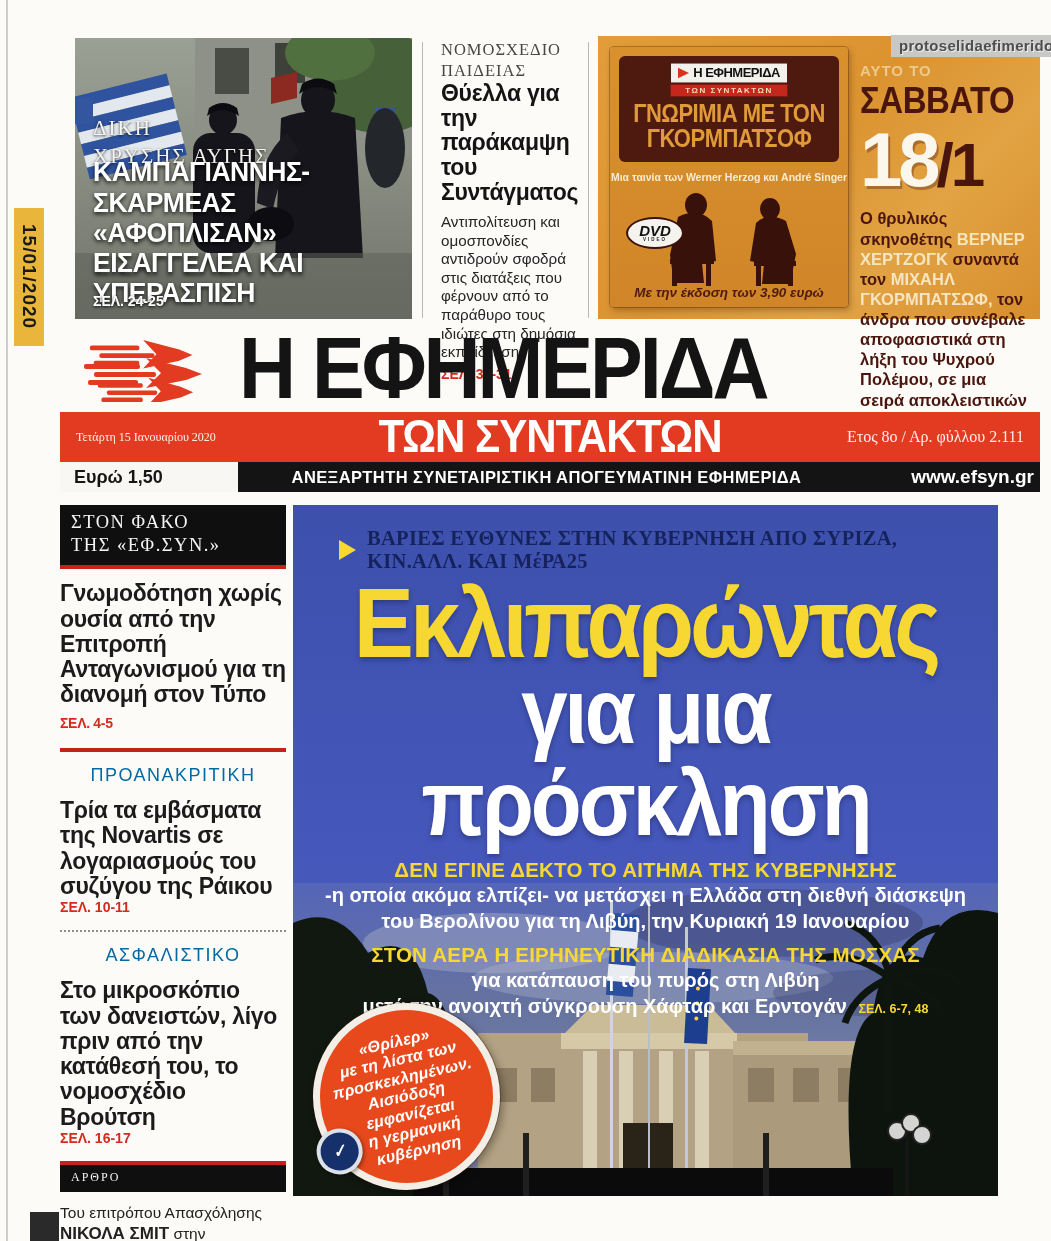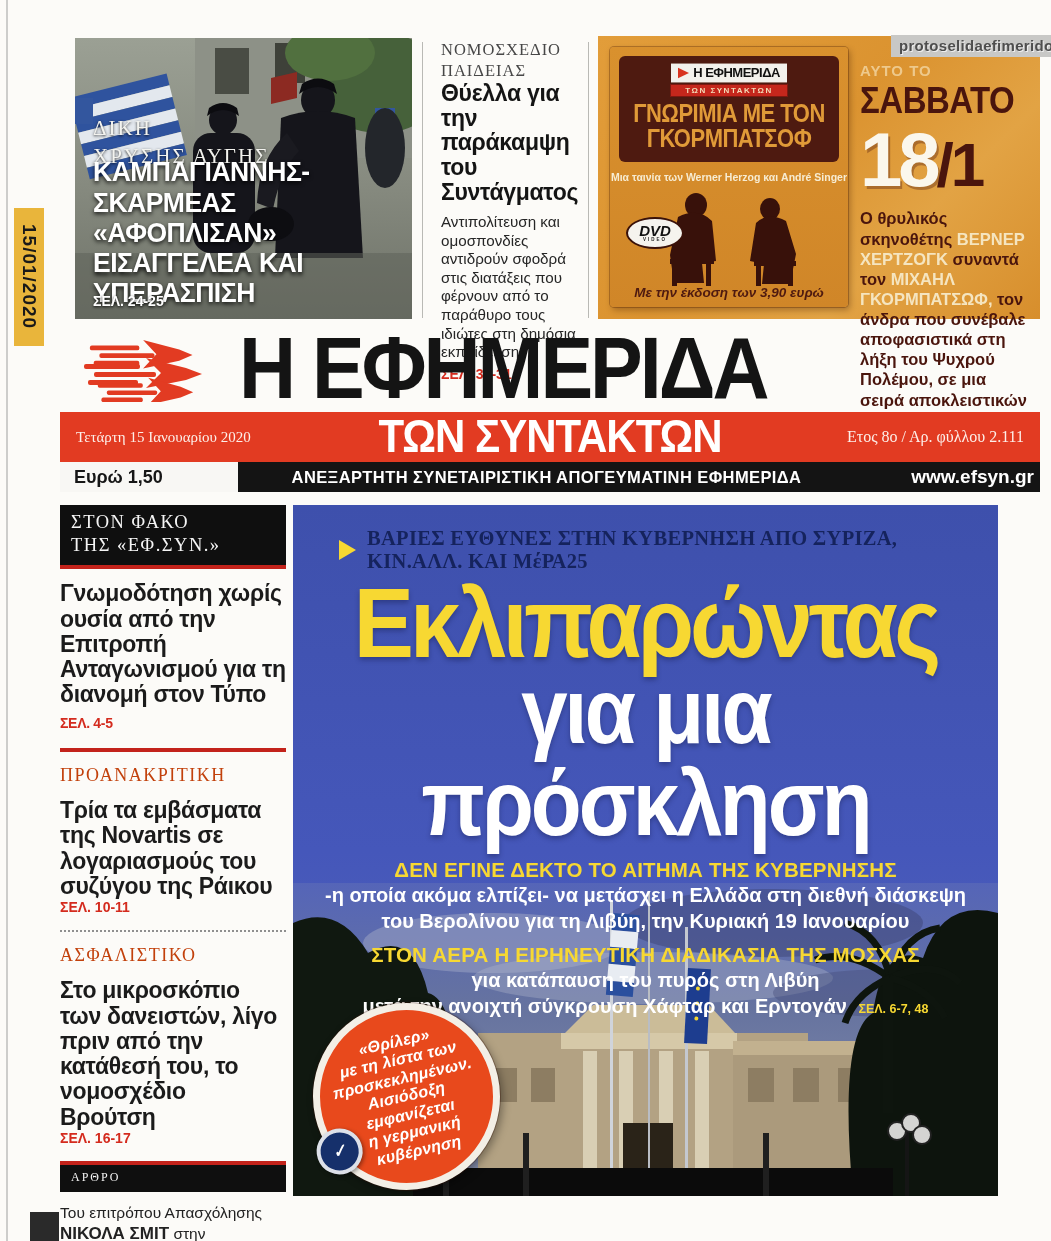"Τετάρτη 15 Ιανουαρίου 2020" .red-band .rb-left, .red-band .rb-right { font-size: 15px -> 12px }
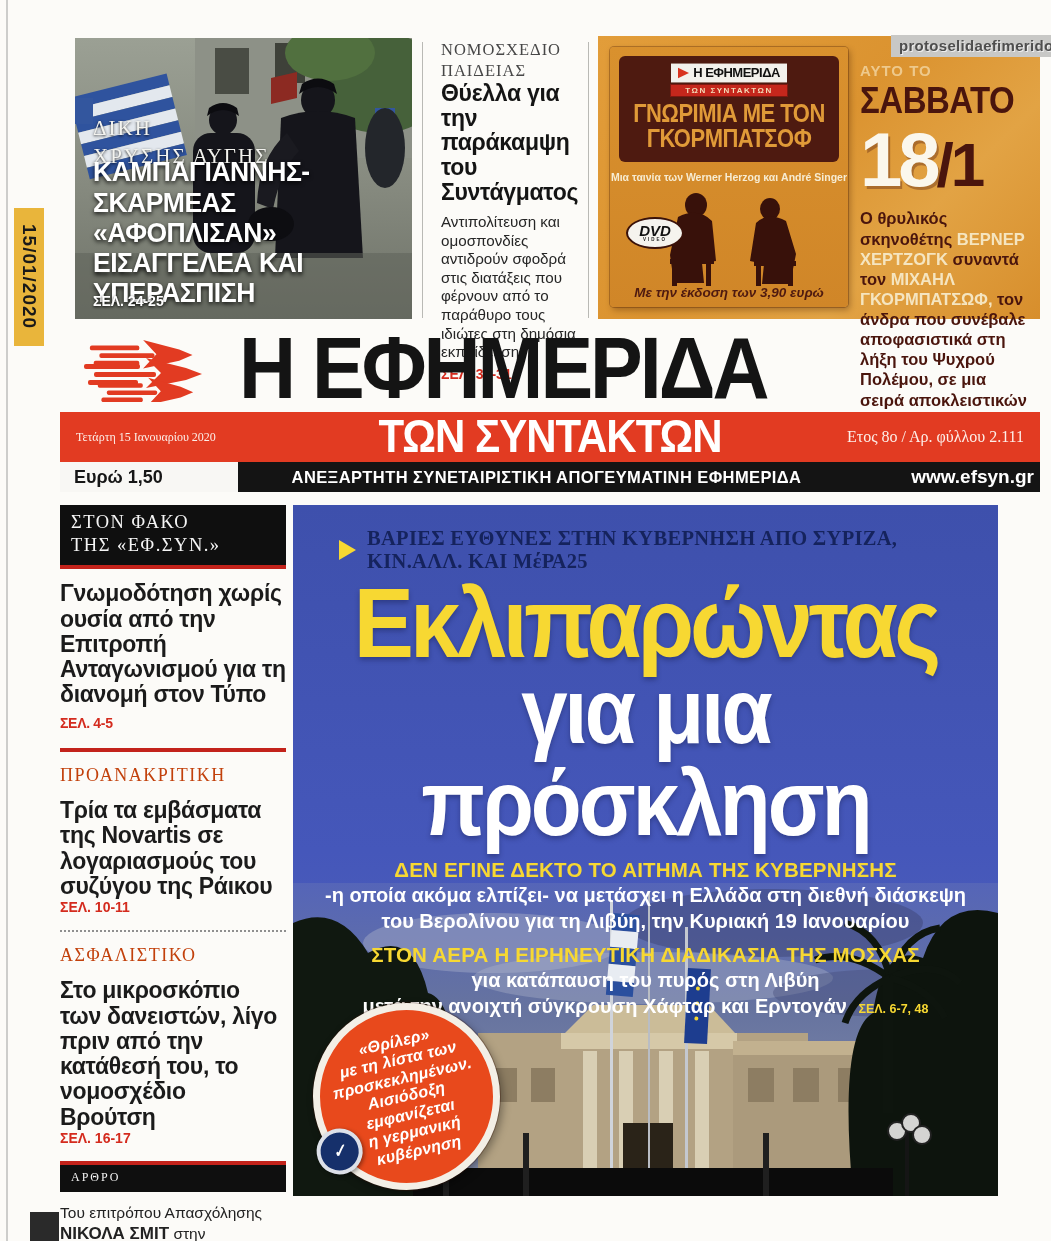"ΠΡΟΑΝΑΚΡΙΤΙΚΗ" .sb-kick { color: #c2410c -> #0369a1; font-family: Liberation Serif, serif -> Liberation Sans, sans-serif; text-align: none -> center }
